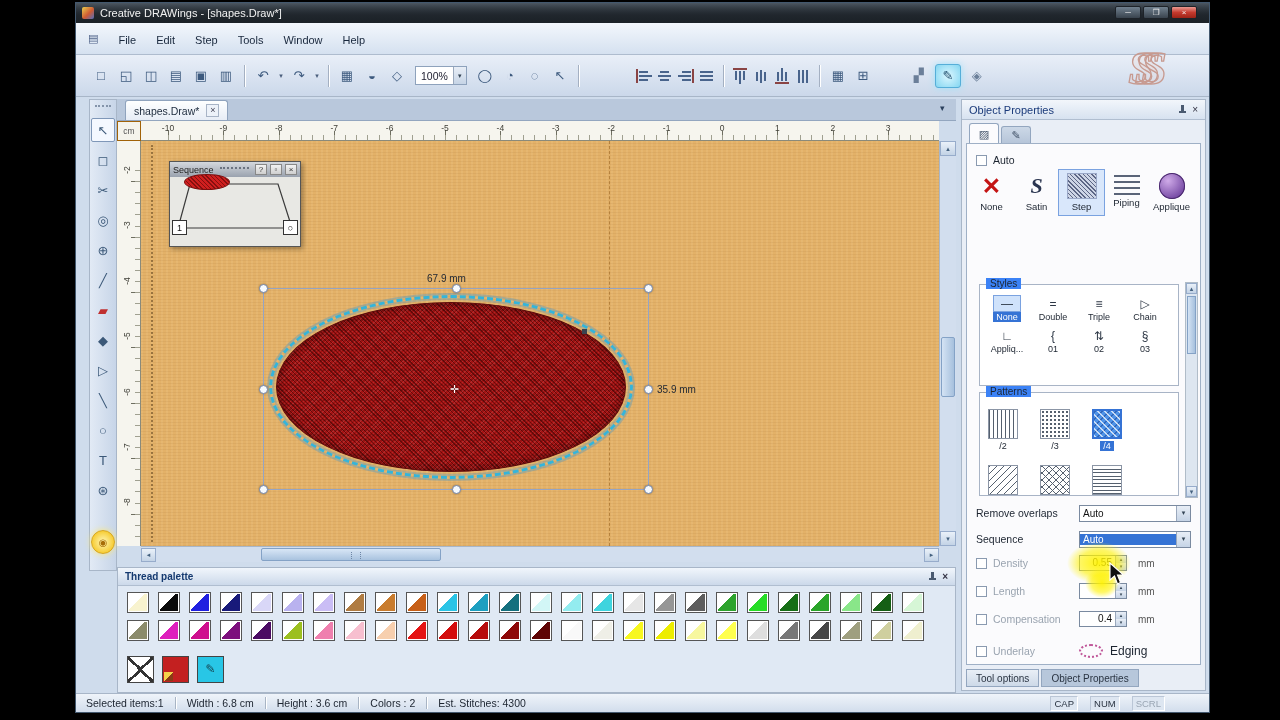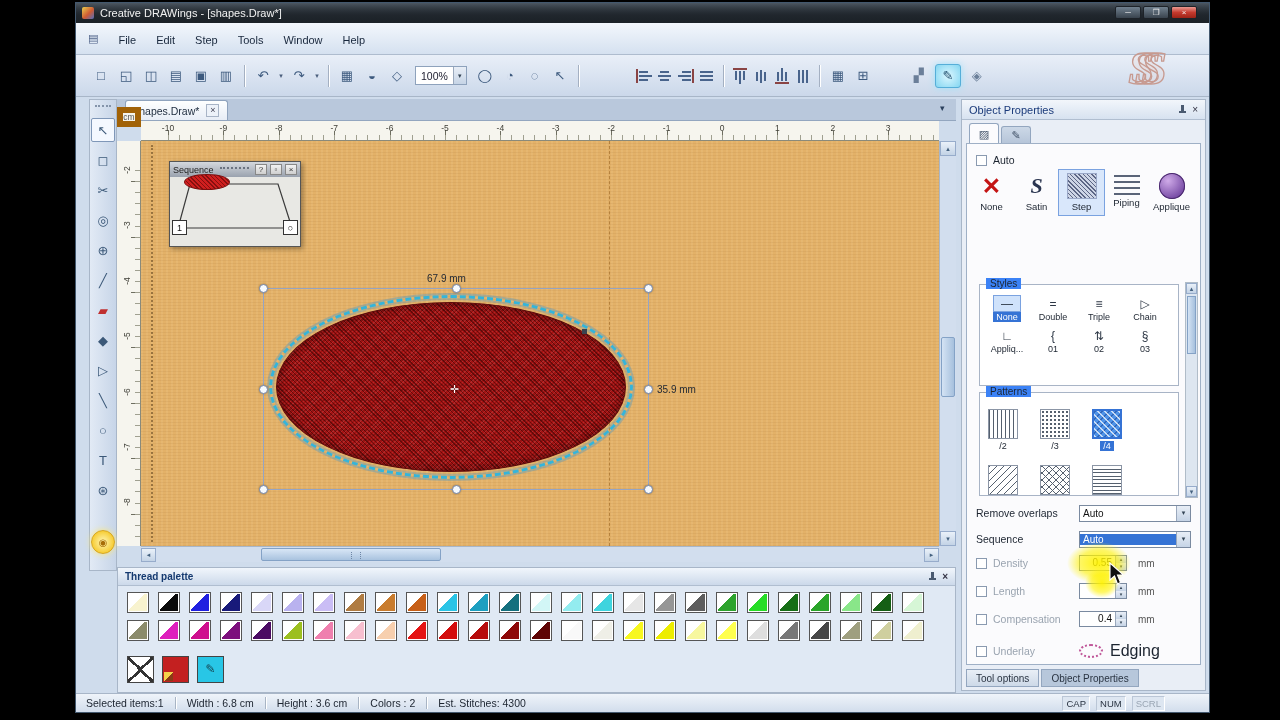"cm" #corner { border: 6px solid #a16207 -> 1px solid #a16207; top: 104px -> 118px }
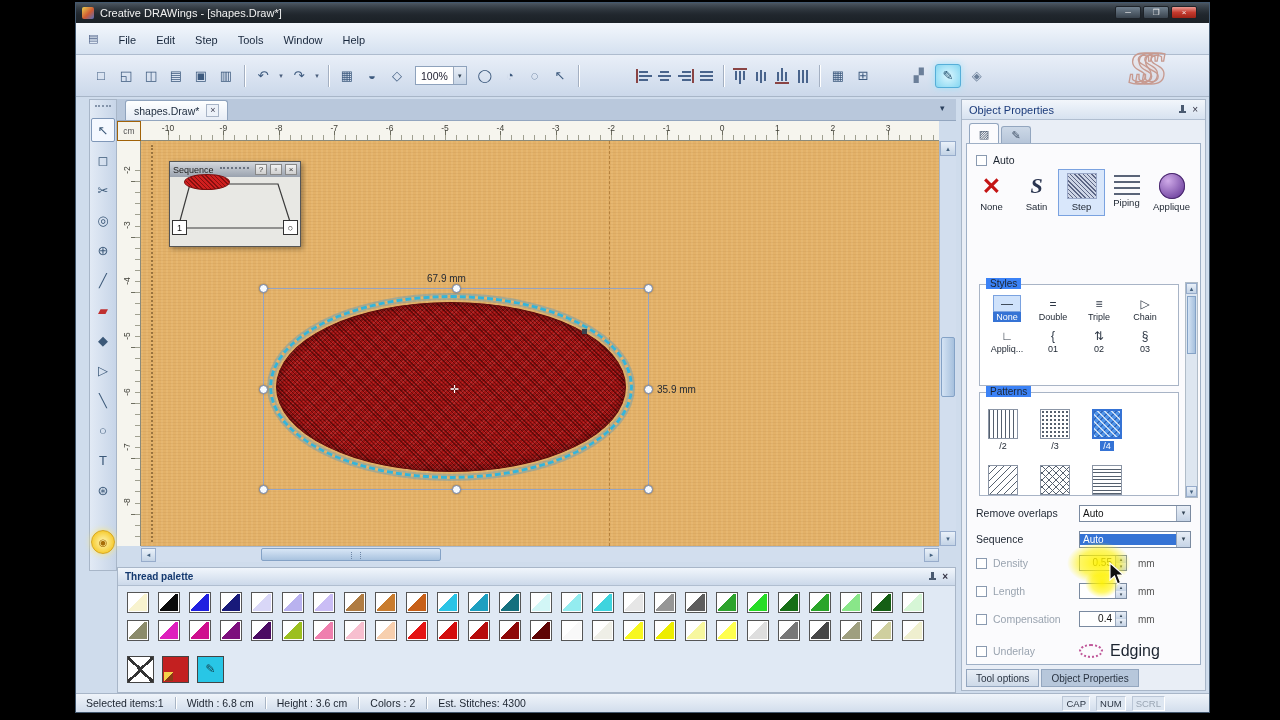"Edging" .edging-lb { font-size: 16px -> 12px }
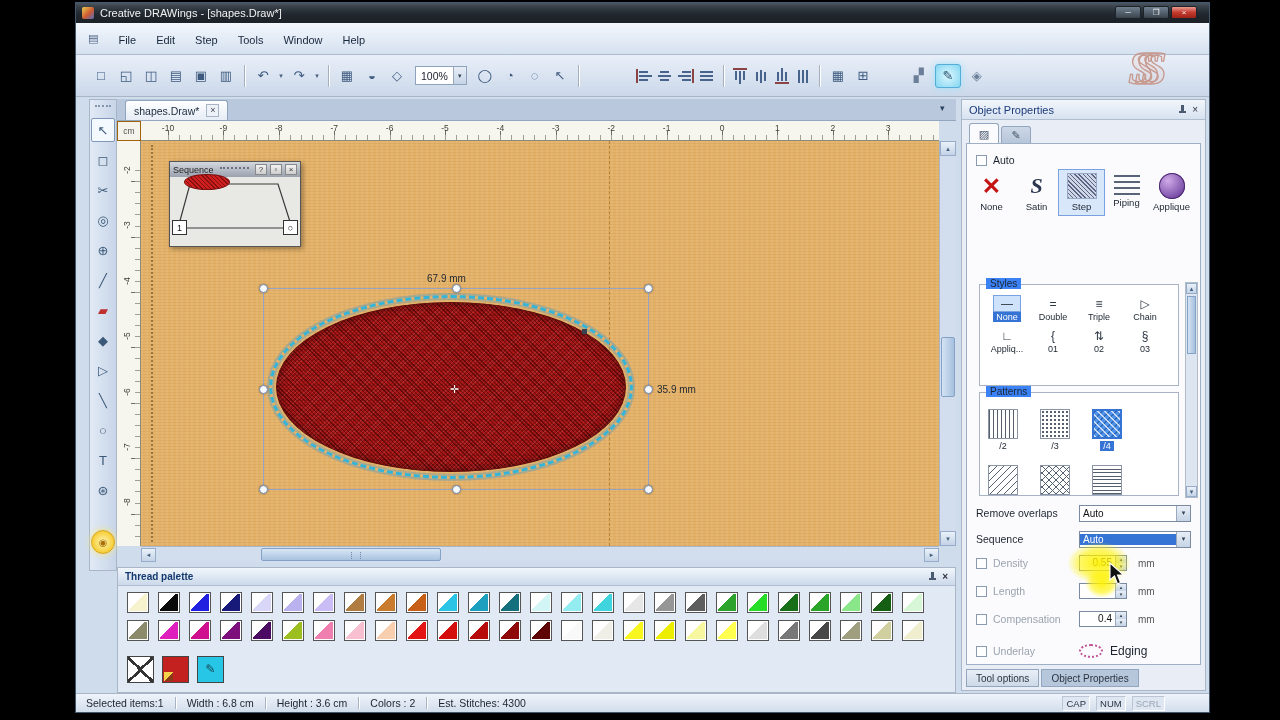"CAP" .locks { gap: 6px -> 12px }
